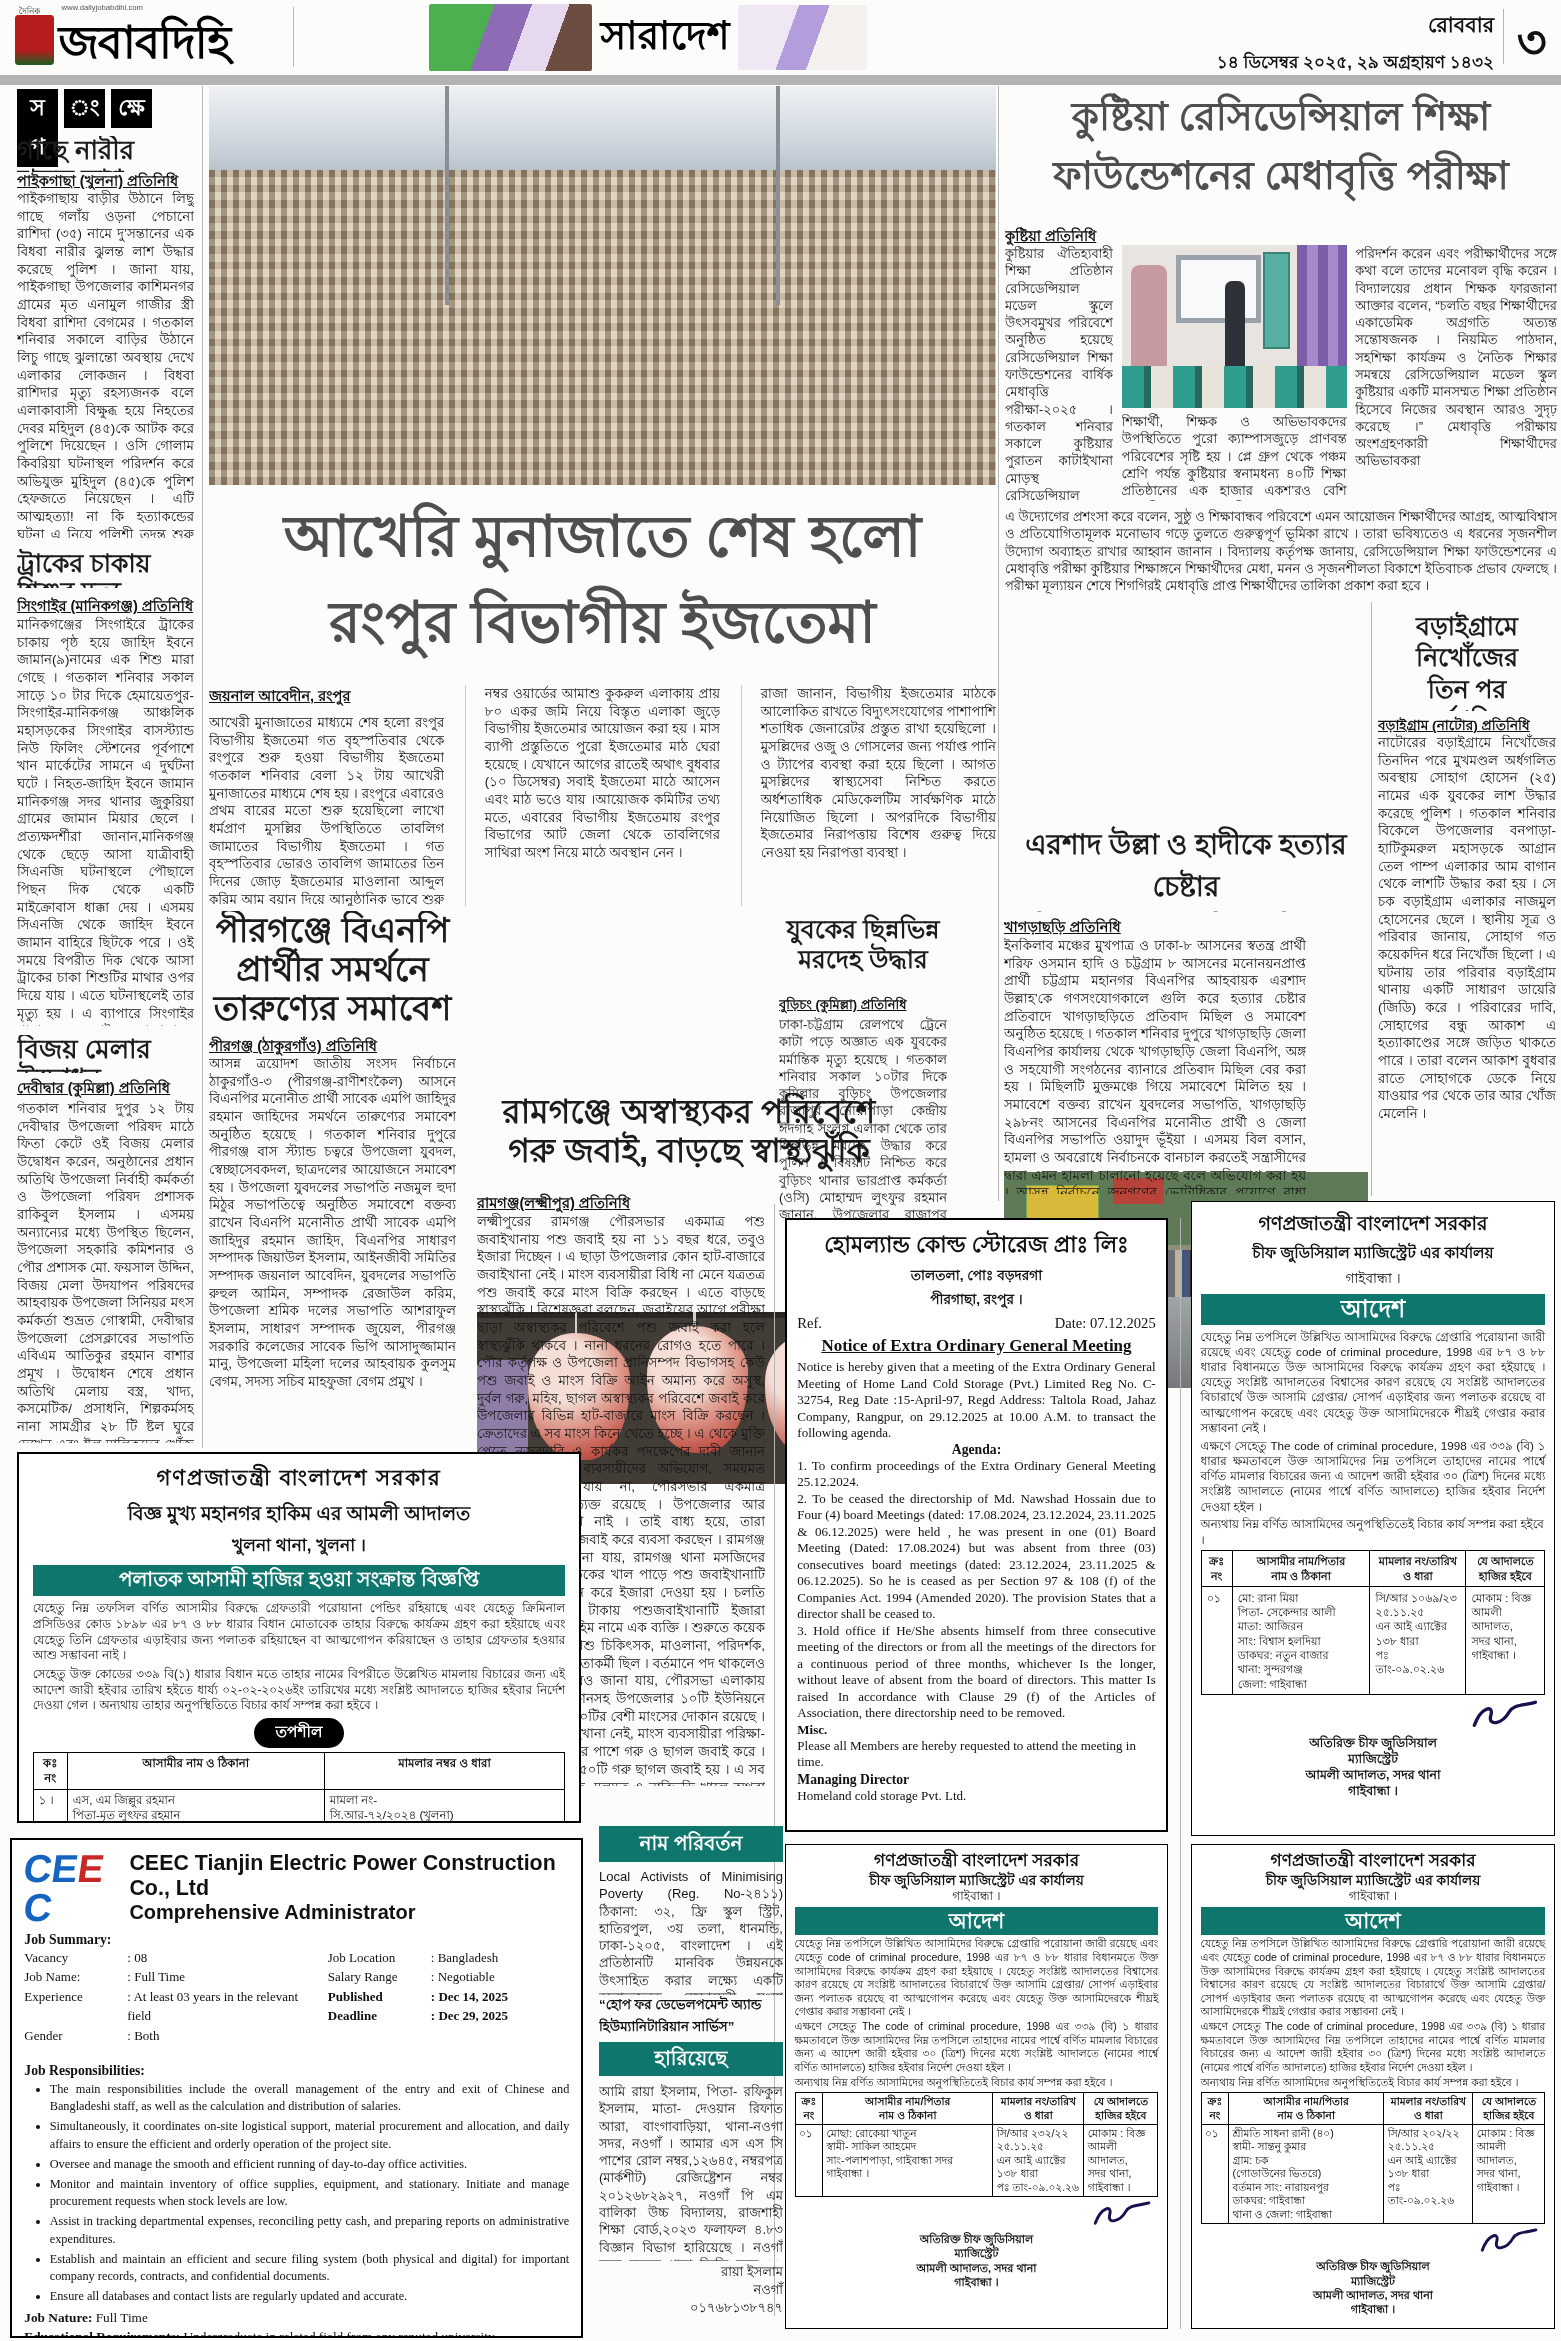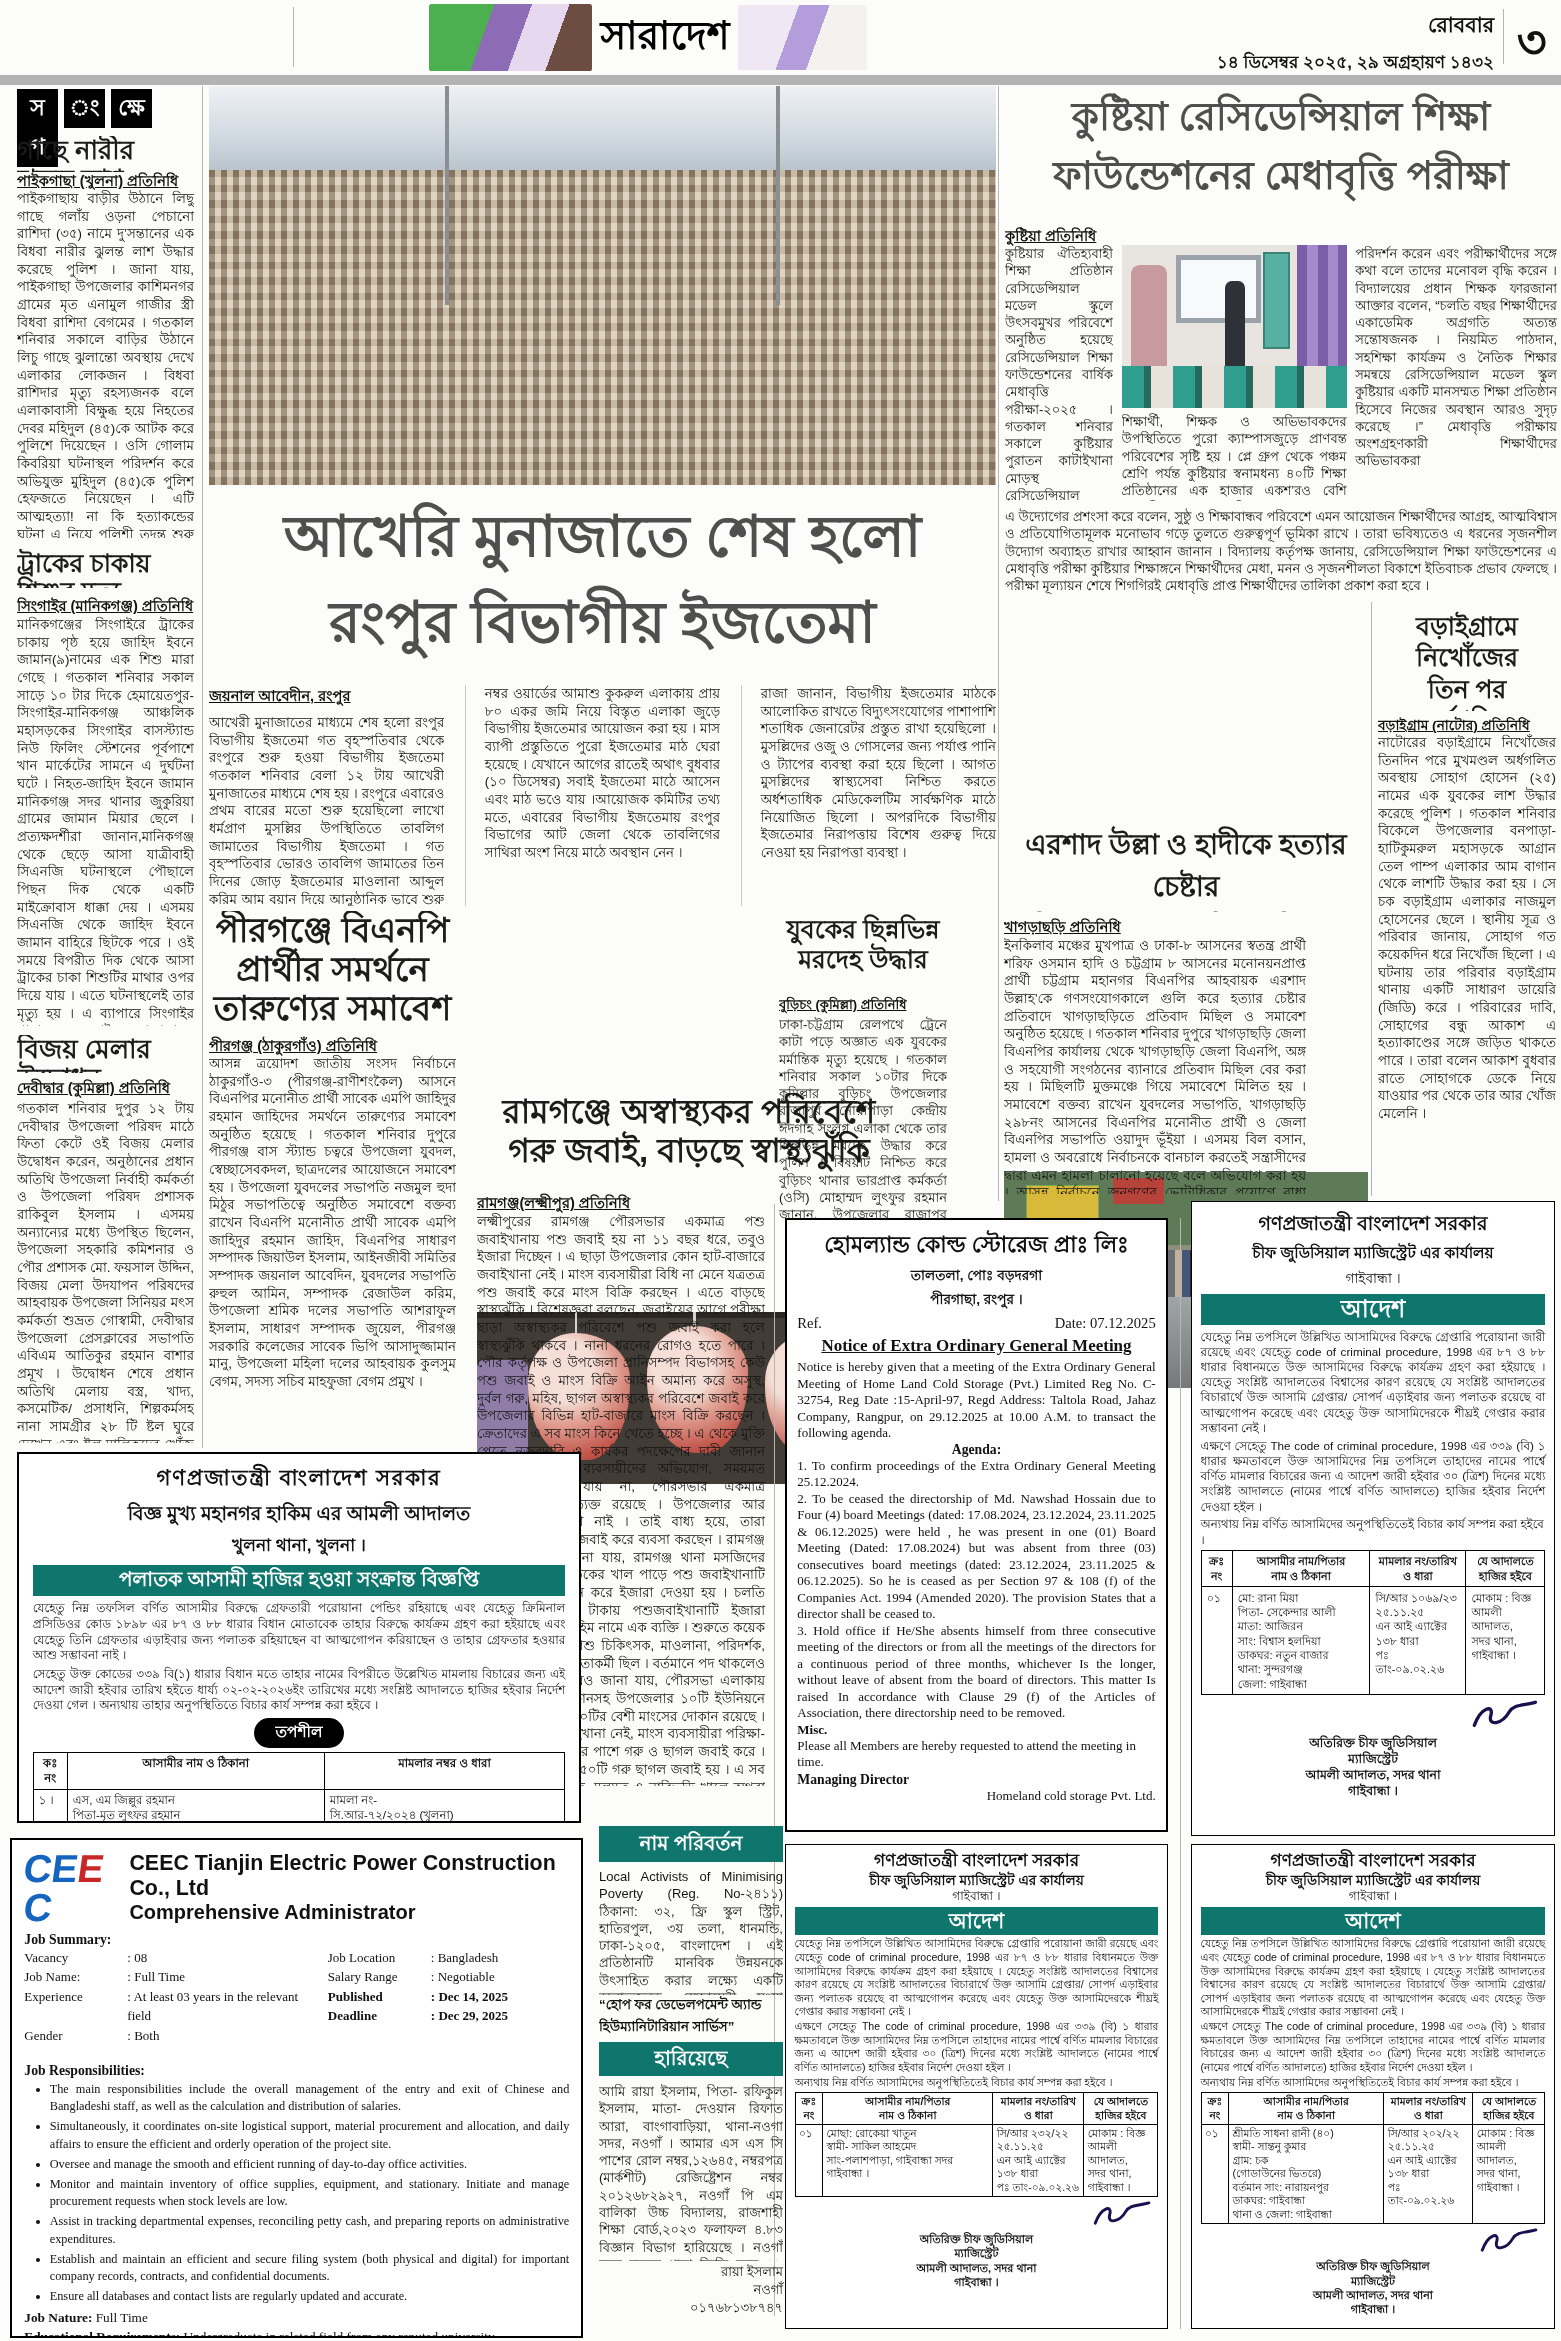"দৈনিক" div.abs { html: none -> <div> <div></div> <div>দৈনিক</div> <div>www.dailyjobabdihi.com</div> <div>জবাবদিহি</div> </div> }
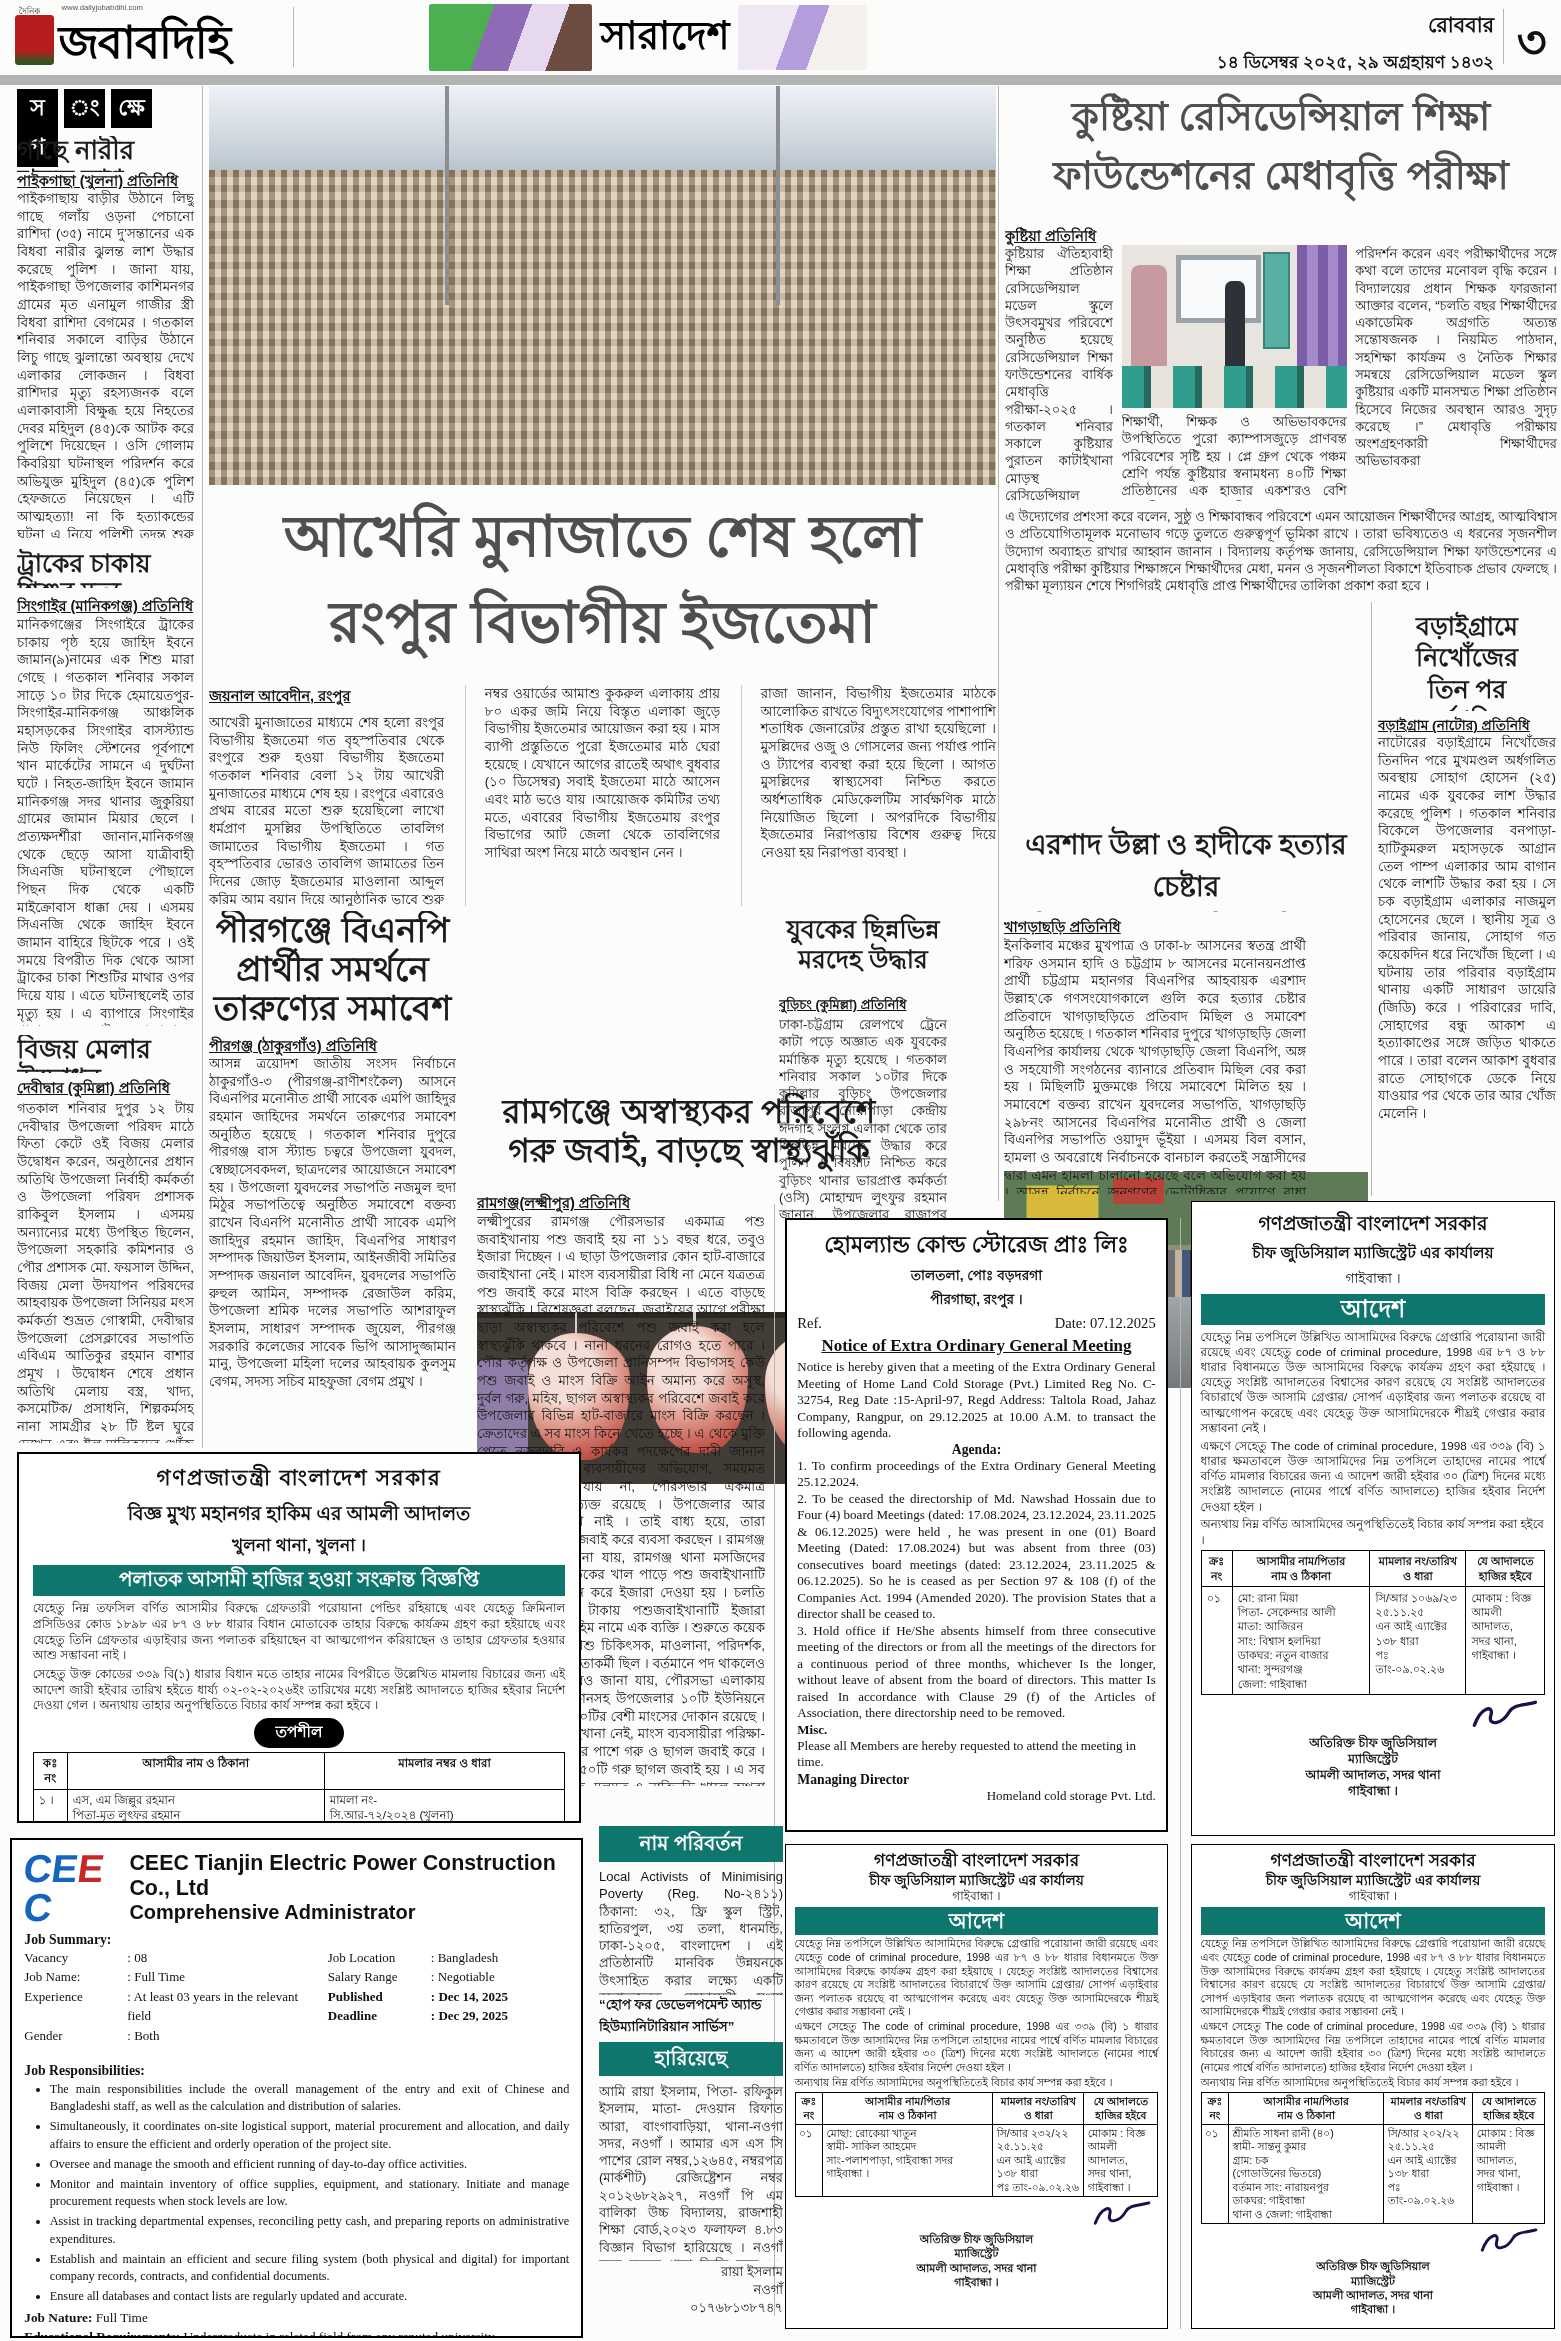"Homeland cold storage Pvt. Ltd." div.serif { text-align: right -> none }
